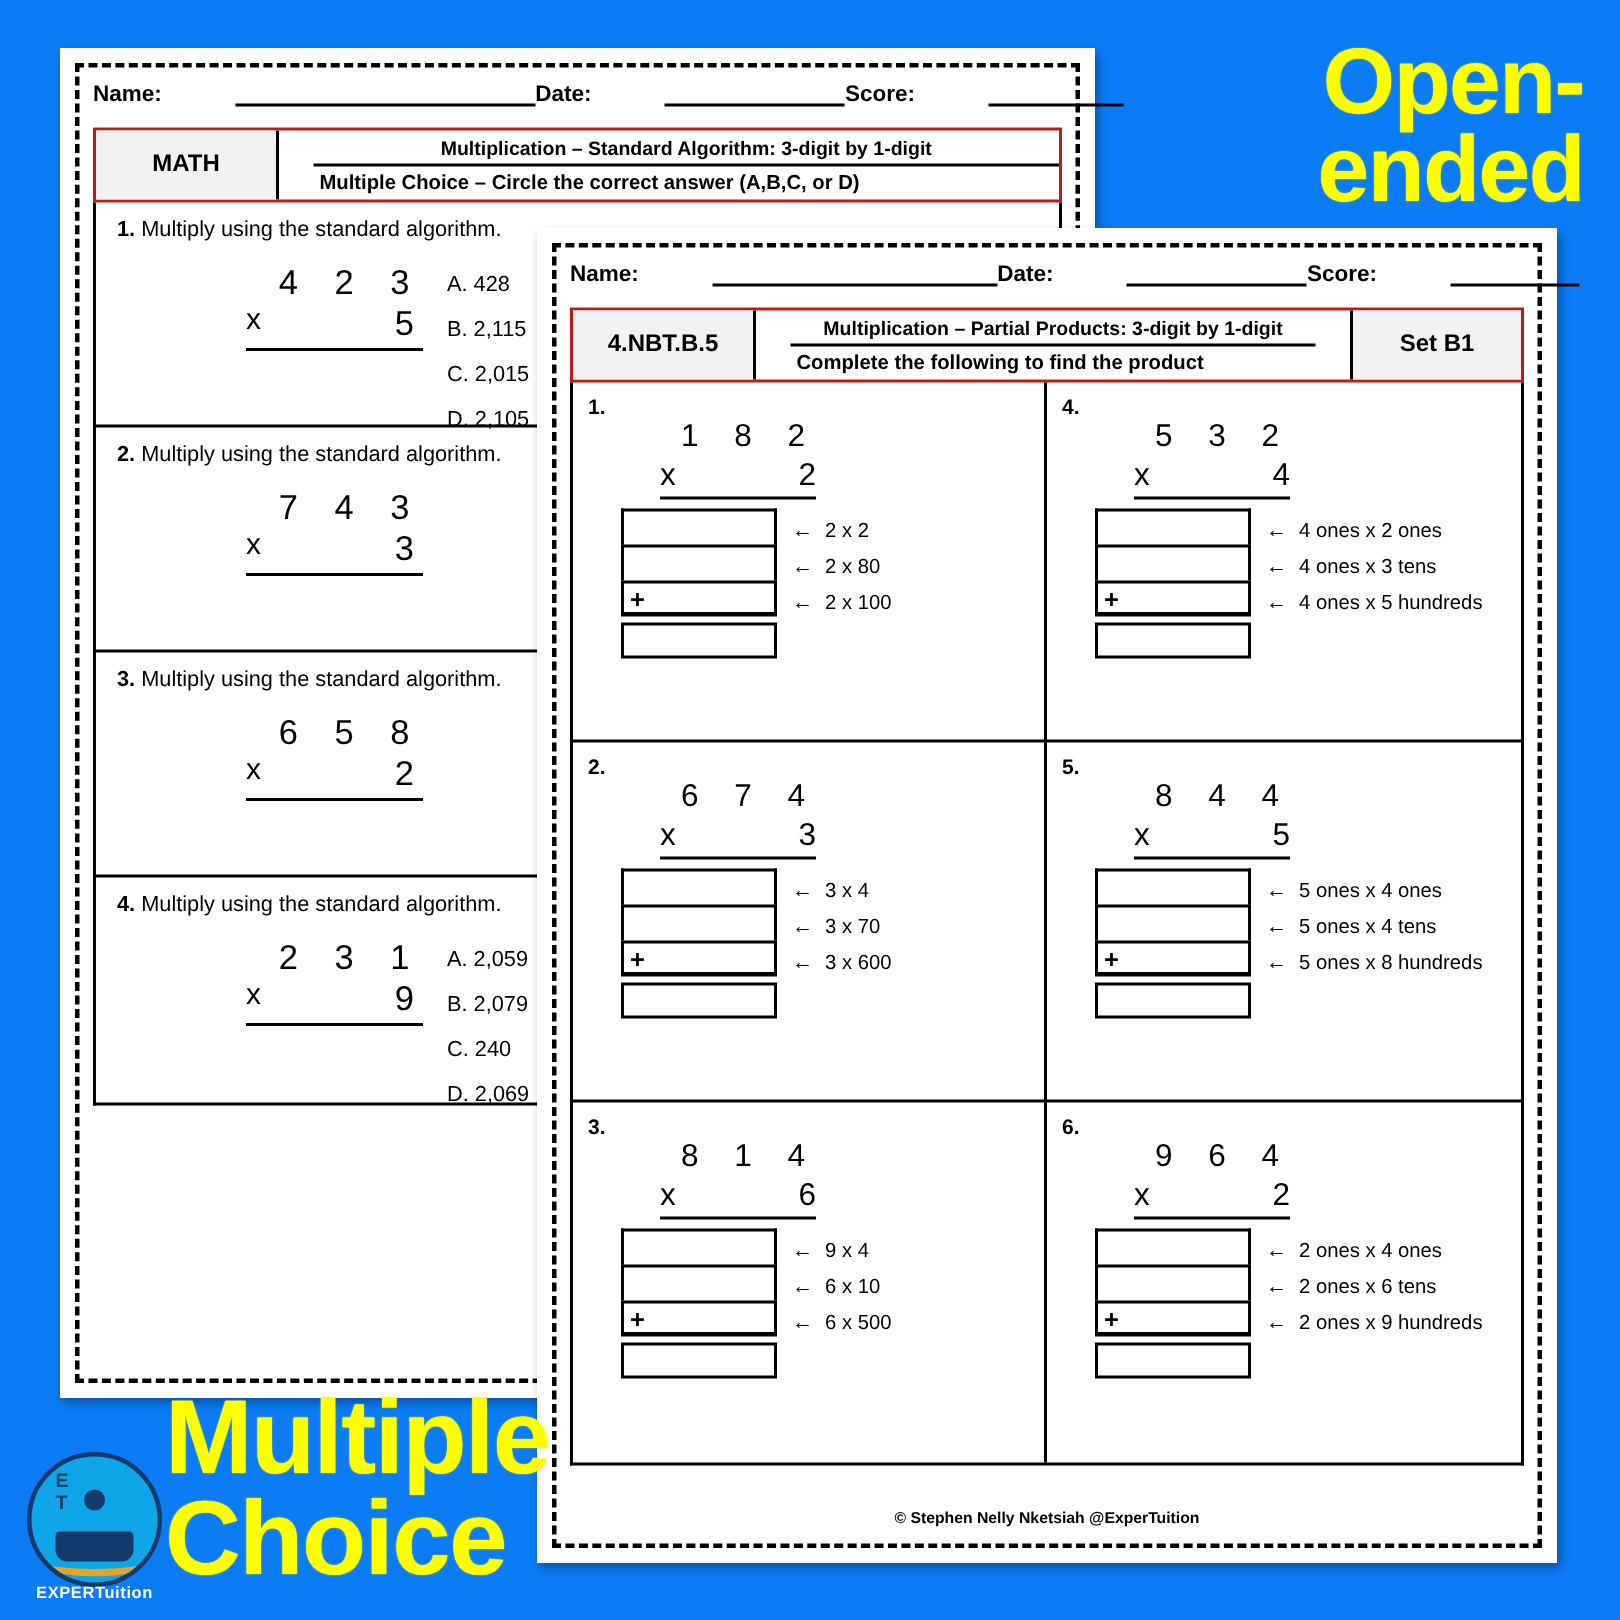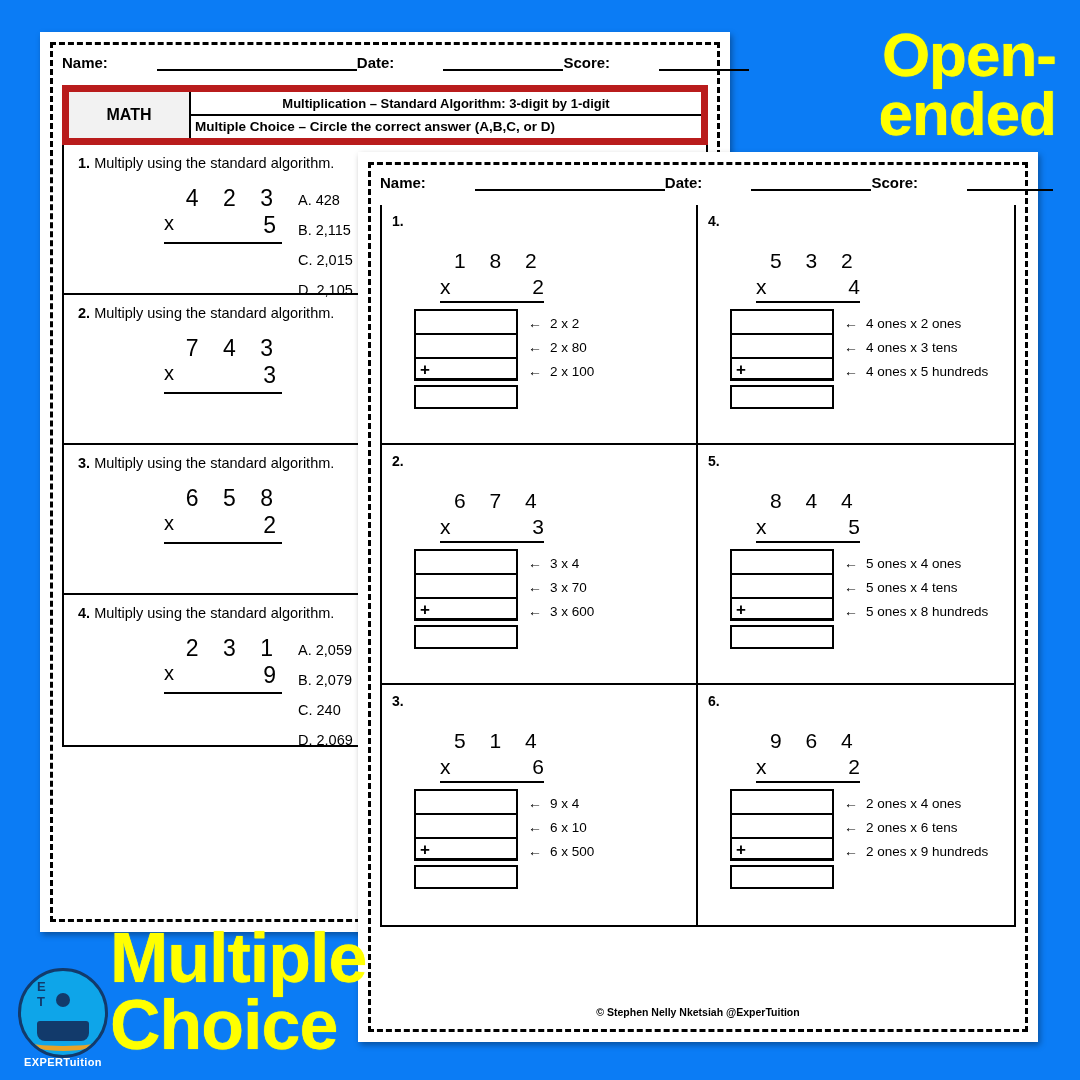"MATH" .band { border: 7px solid #b91c1c -> 2px solid #b91c1c; gap: none -> 23px }
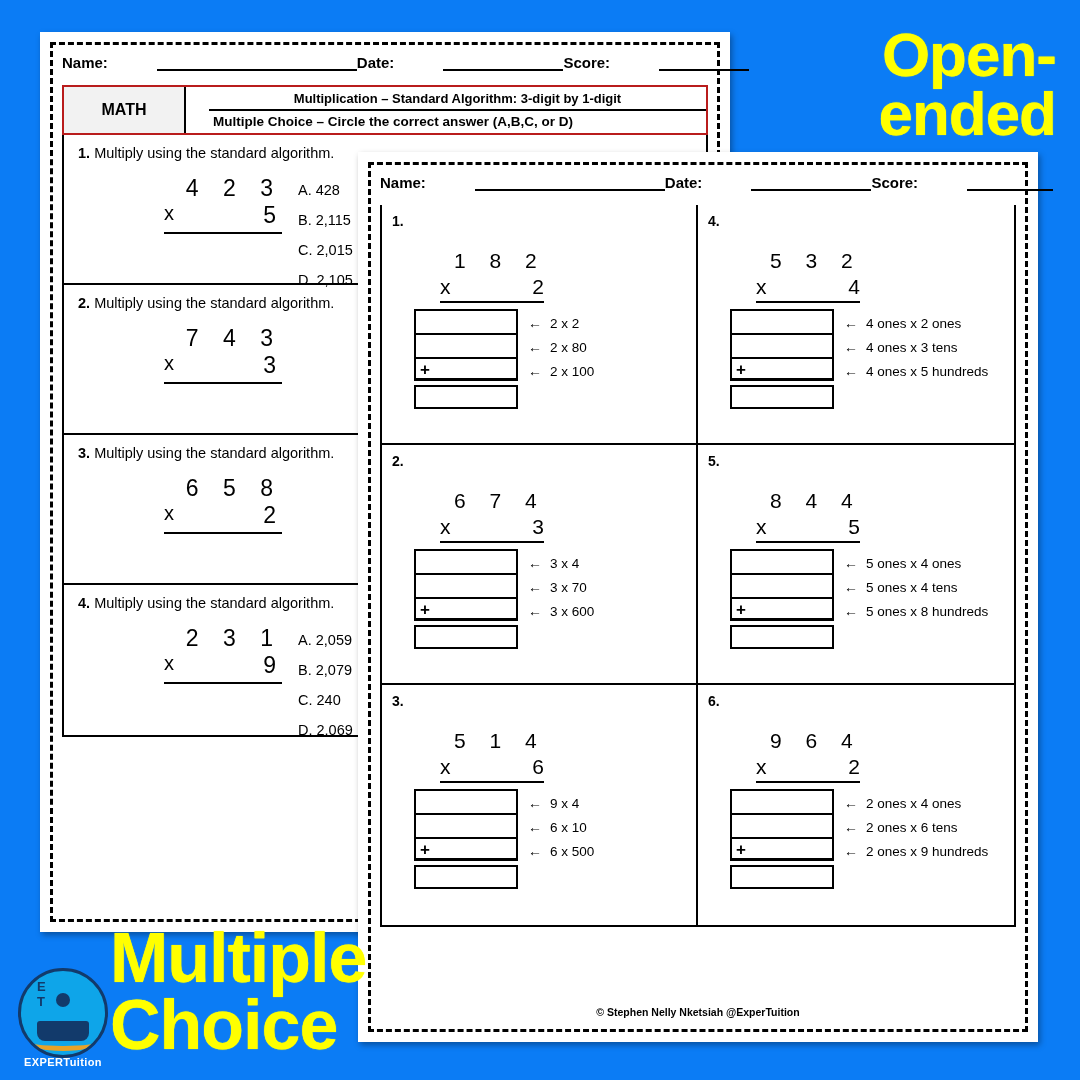"4.NBT.B.5" div.band { html: none -> <div> <div>4.NBT.B.5</div> <div> <div>Multiplication – Partial Products: 3-digit by 1-digit</div> <div>Complete the following to find the product</div> </div> <div>Set B1</div> </div> }
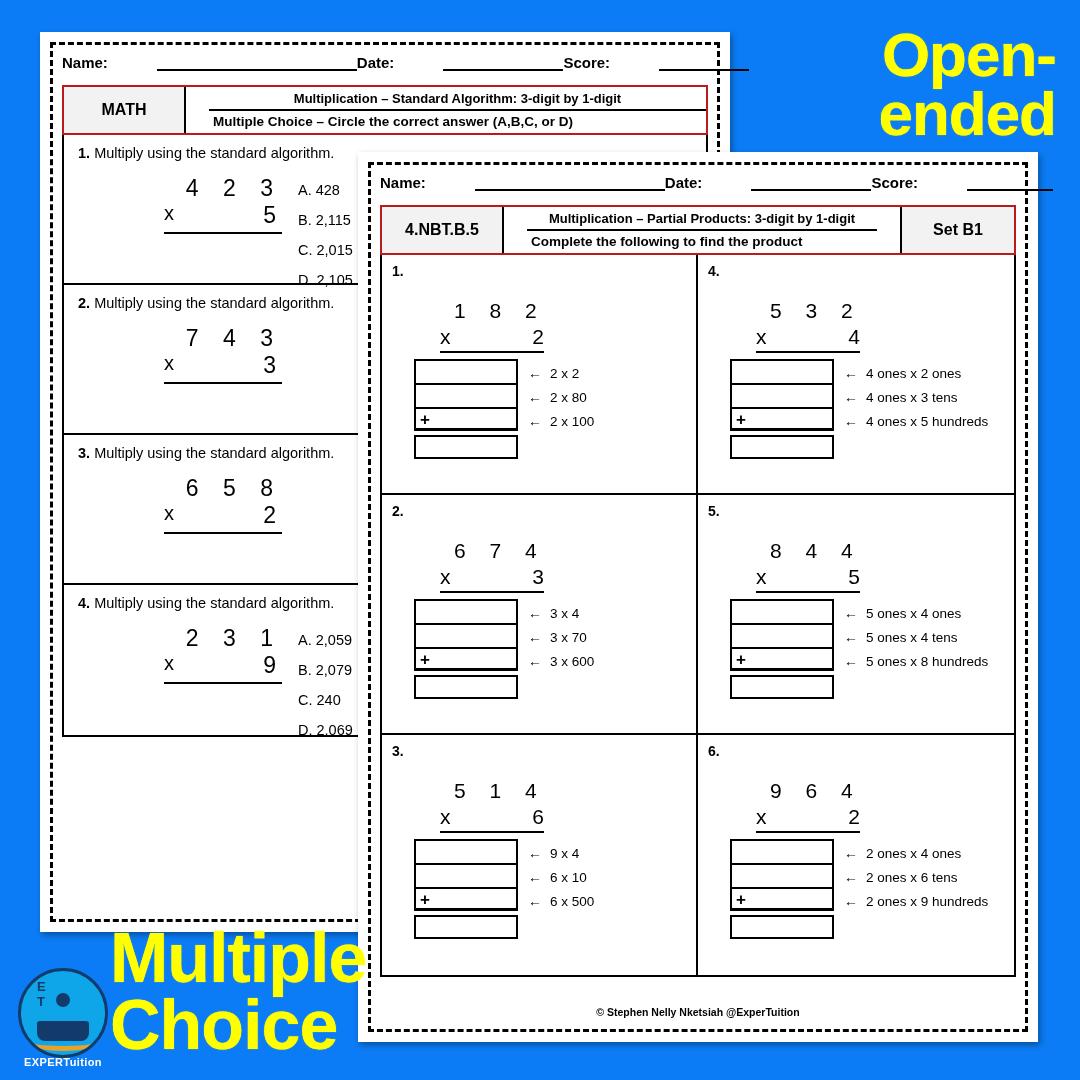"1 8 2" .pp-prob { margin-top: 20px -> 0 }
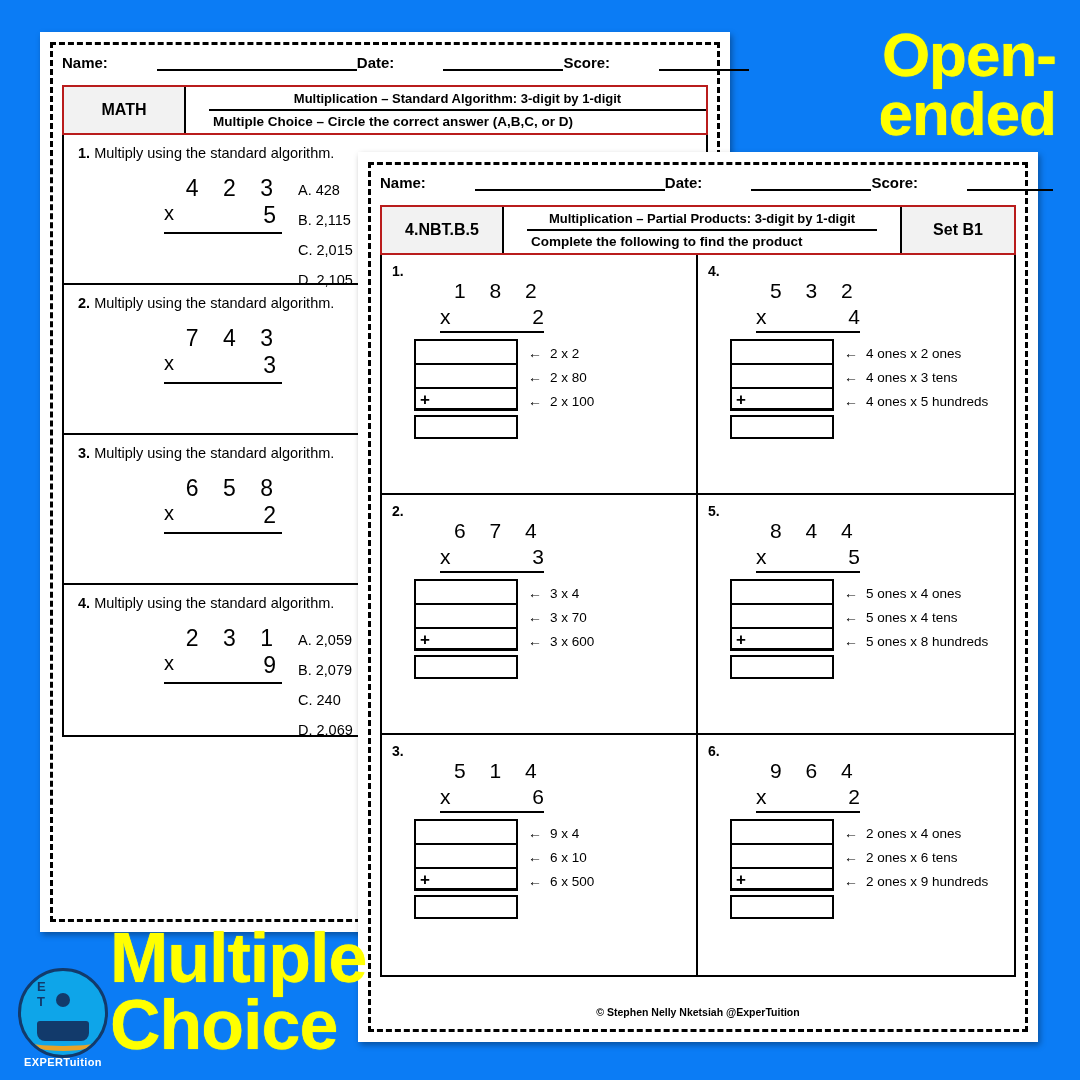"5 1 4" div.digits { text: 5 -> 8 }
